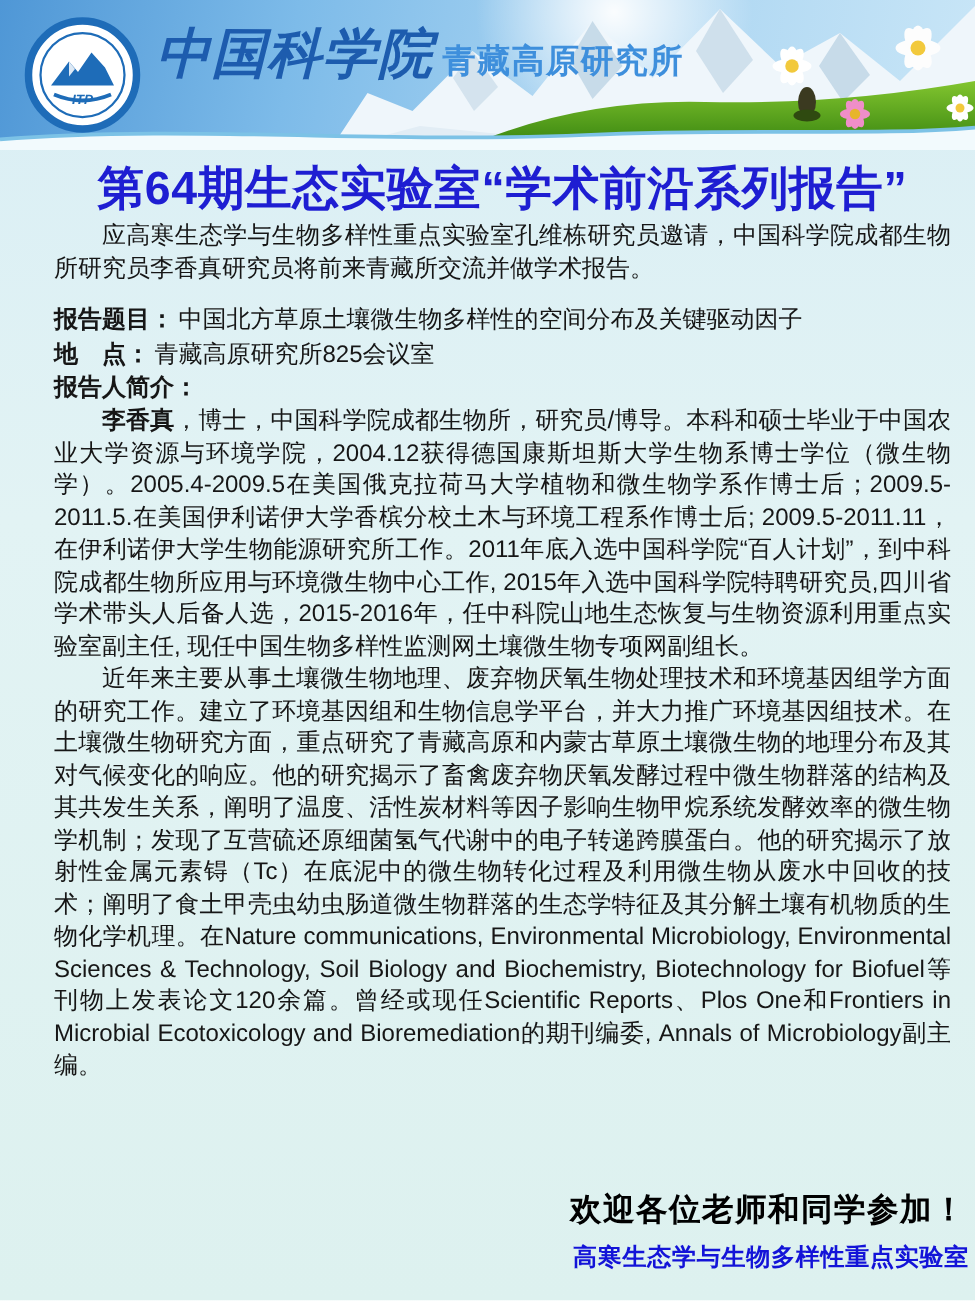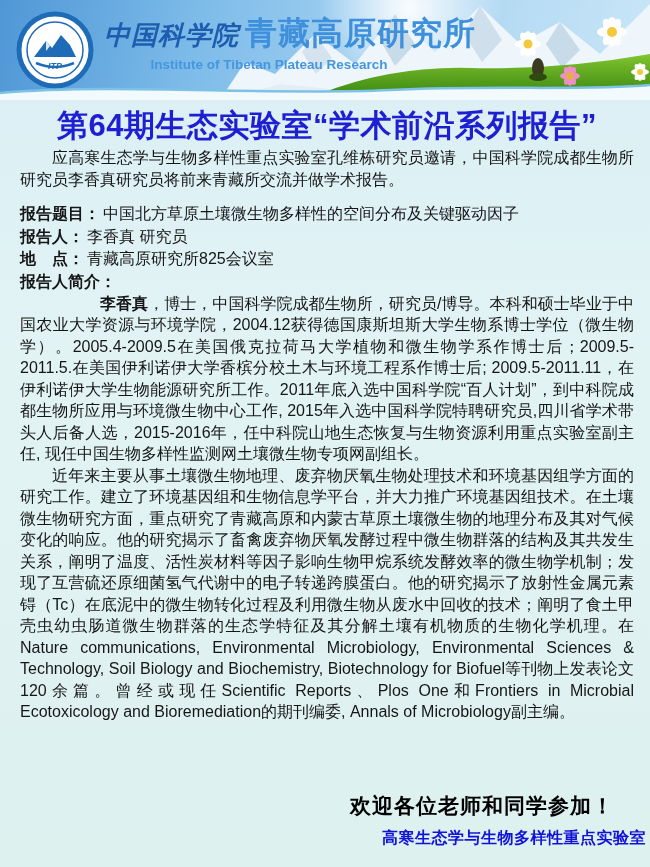"中国科学院" .org-calli { font-size: 26px -> 36px }
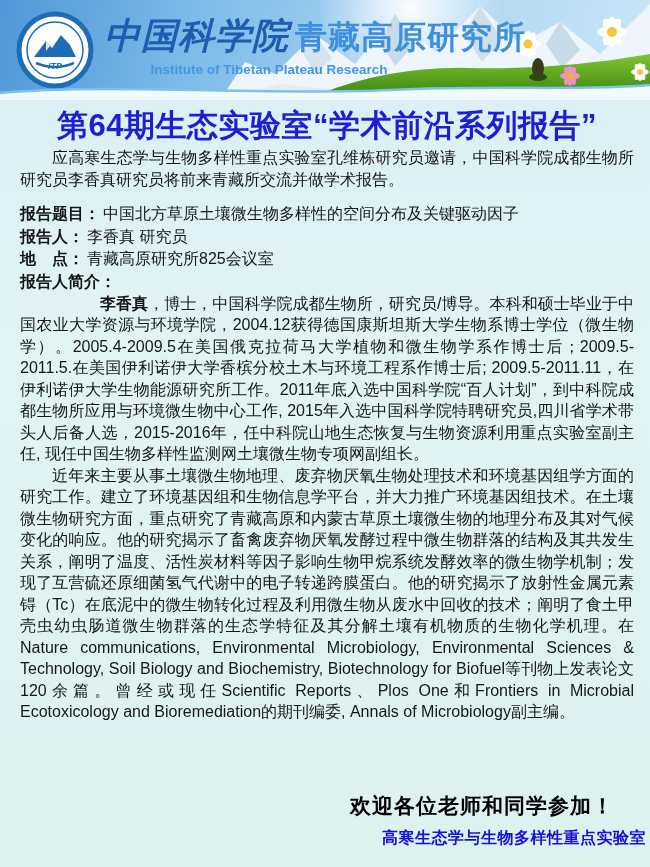"青藏高原研究所" .org-name { font-size: 32px -> 22px }
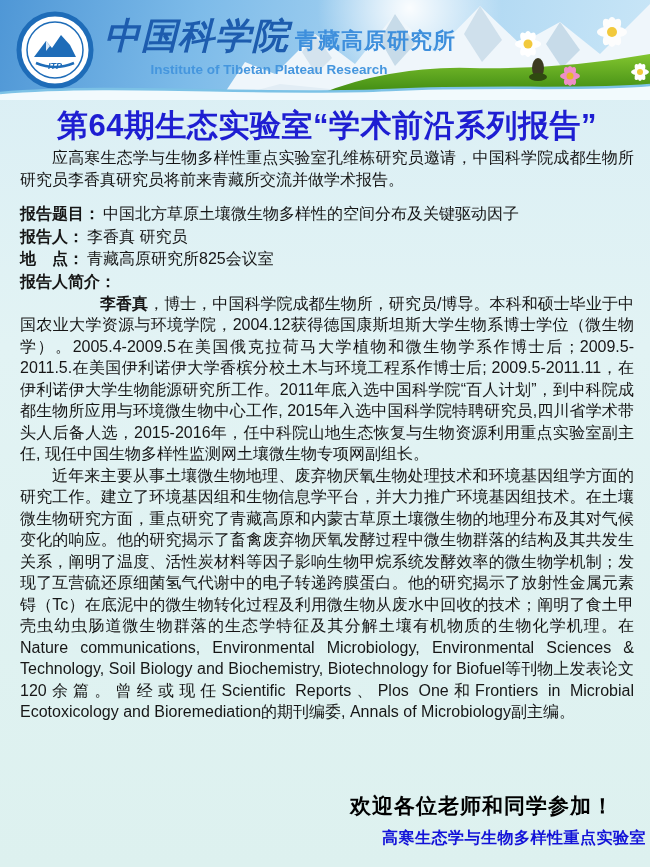"Institute of Tibetan Plateau Research" div.org-en { html: <div>Institute of Tibetan Plateau Research</div> -> none }
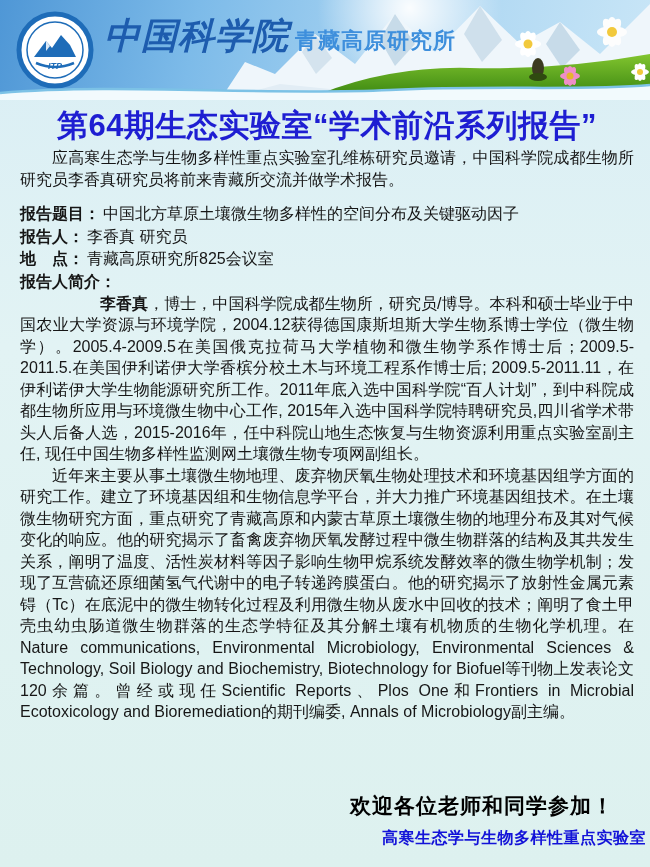"第64期生态实验室“学术前沿系列报告”" .content { padding: 0 16px 0 20px -> 0 16px 0 36px }
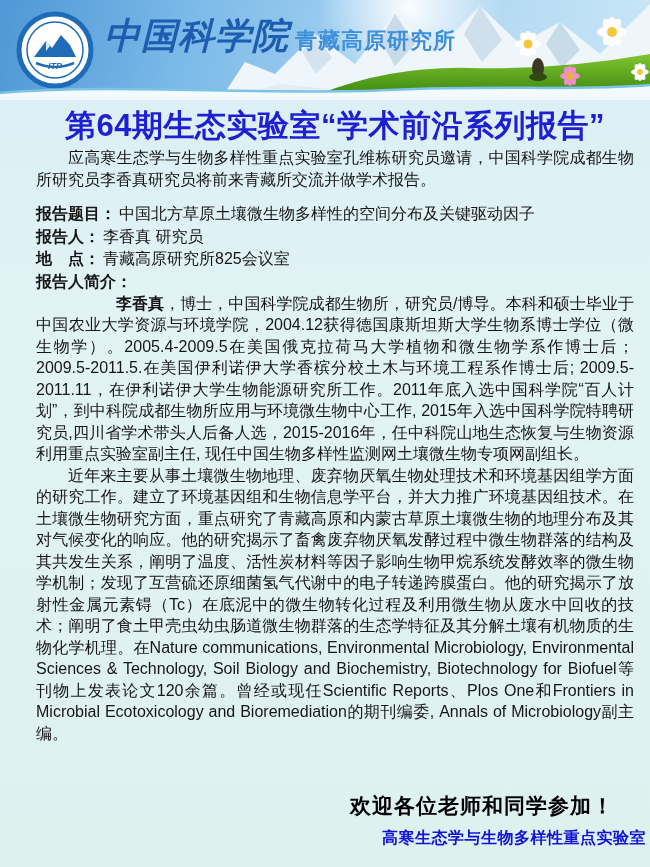"报告人： 李香真 研究员" p.detail-row { html: <p> <span>报告人：</span><span>李香真 研究员</span> </p> -> none }
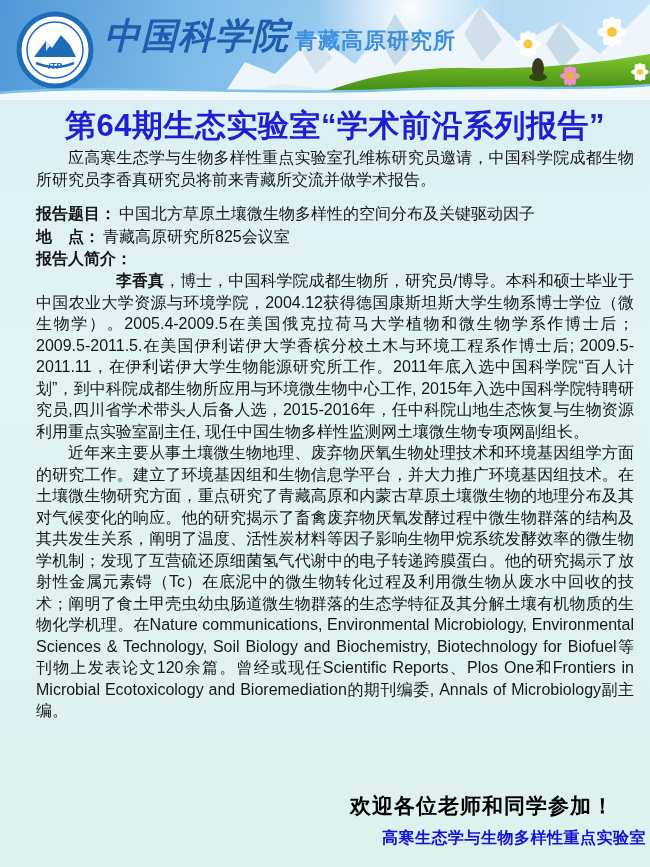"李香真" .bold { margin-left: 48px -> none }
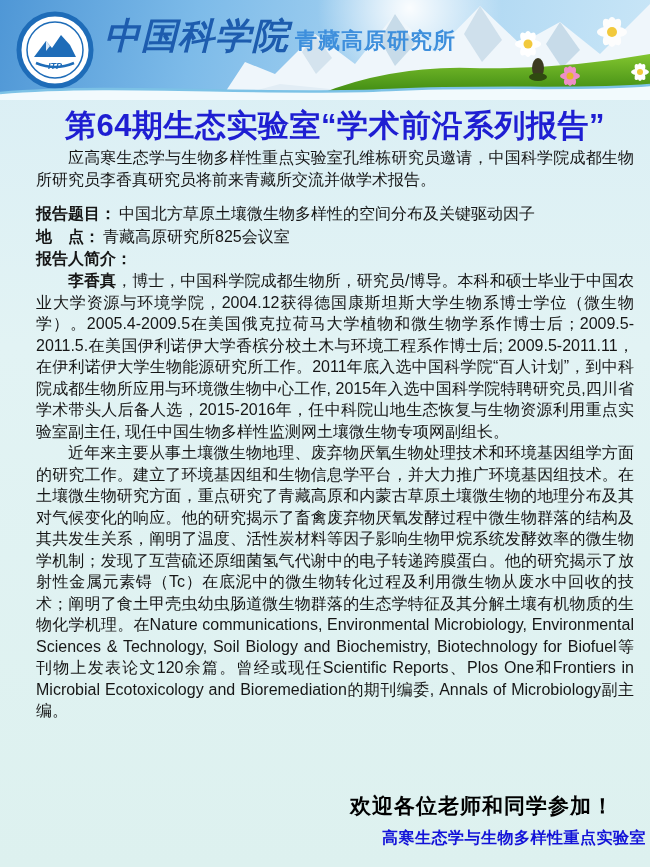"欢迎各位老师和同学参加！" .welcome { right: 36px -> 6px }
